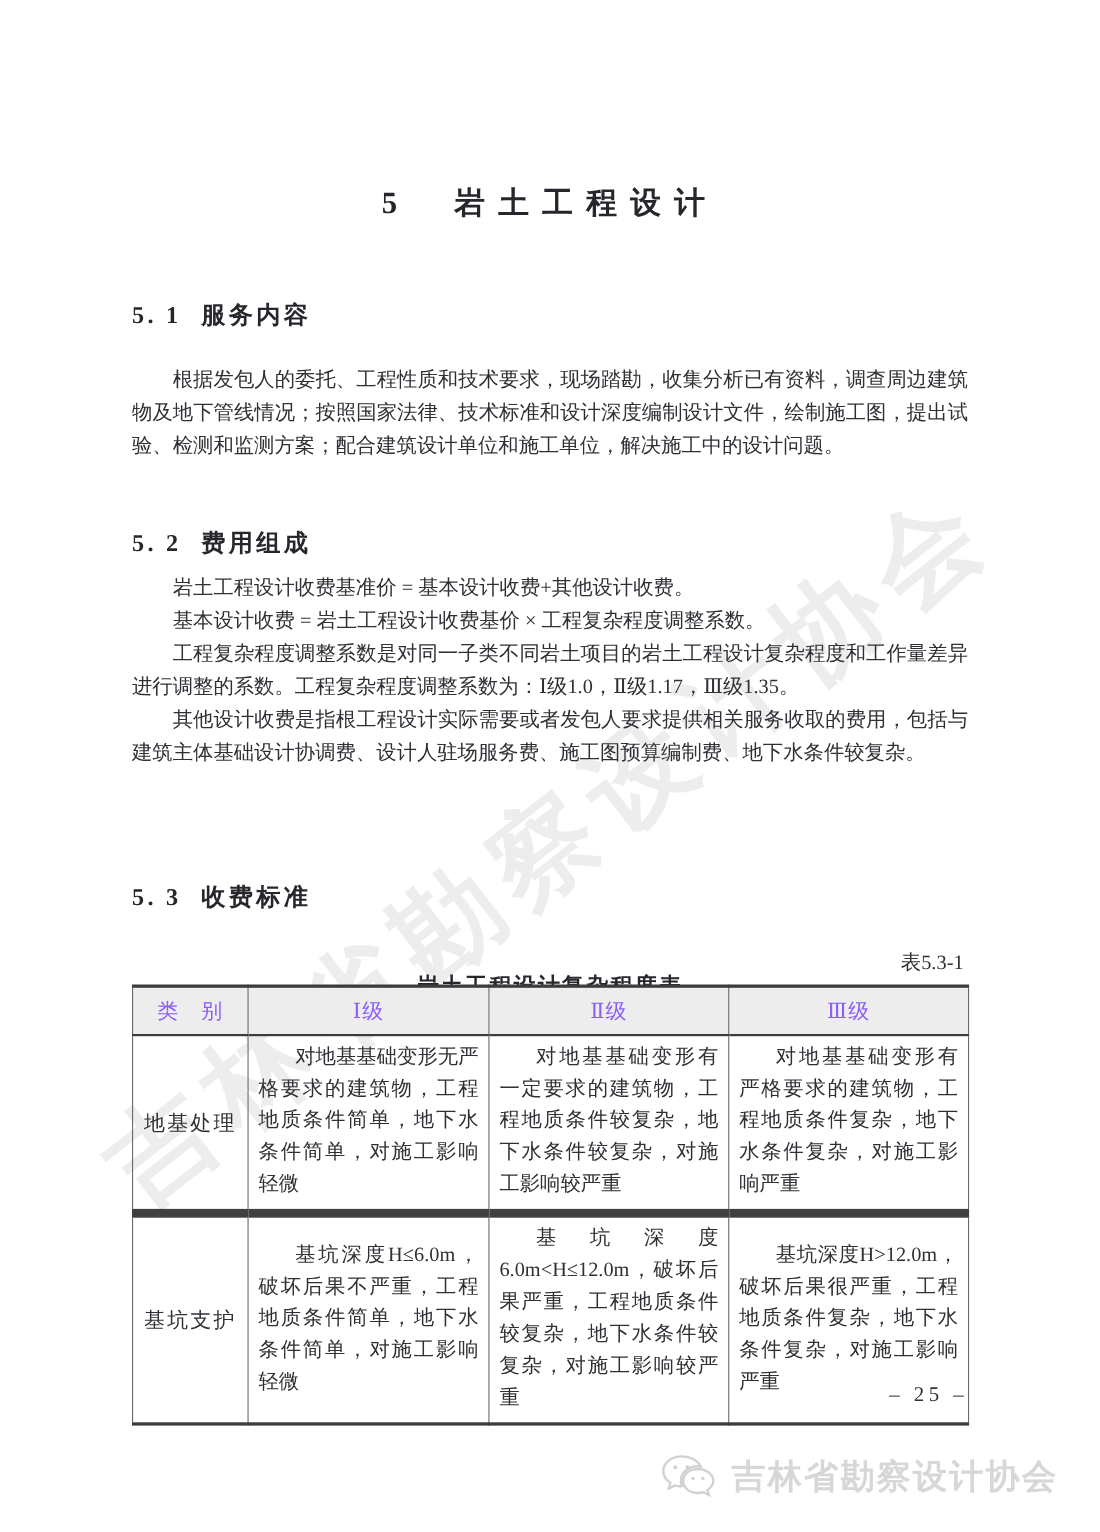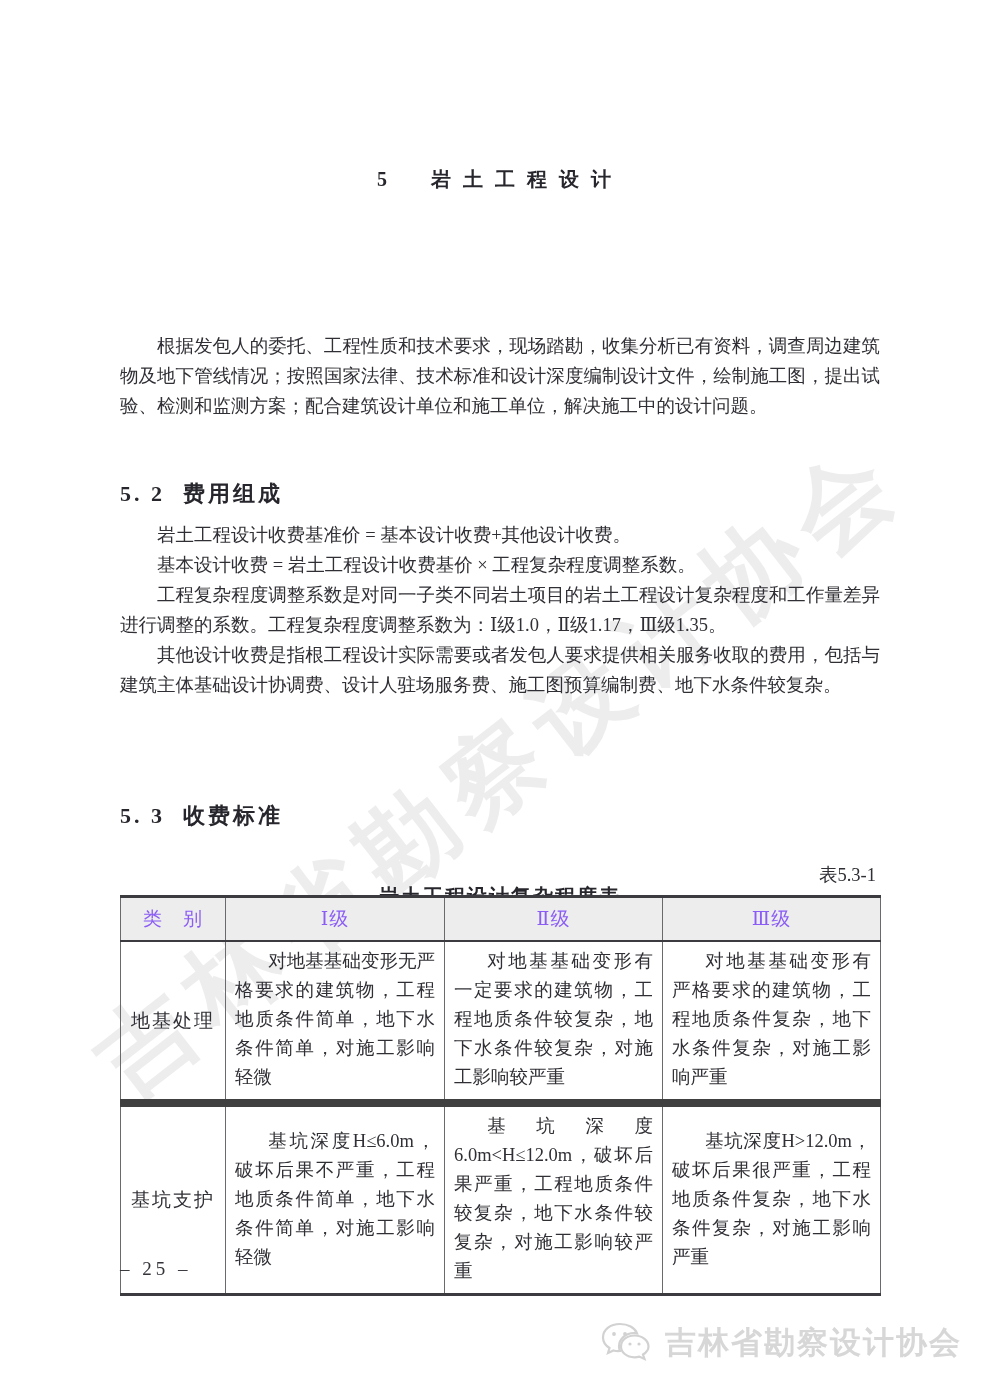"5 岩土工程设计" .doc-title { font-size: 20px -> 28px }
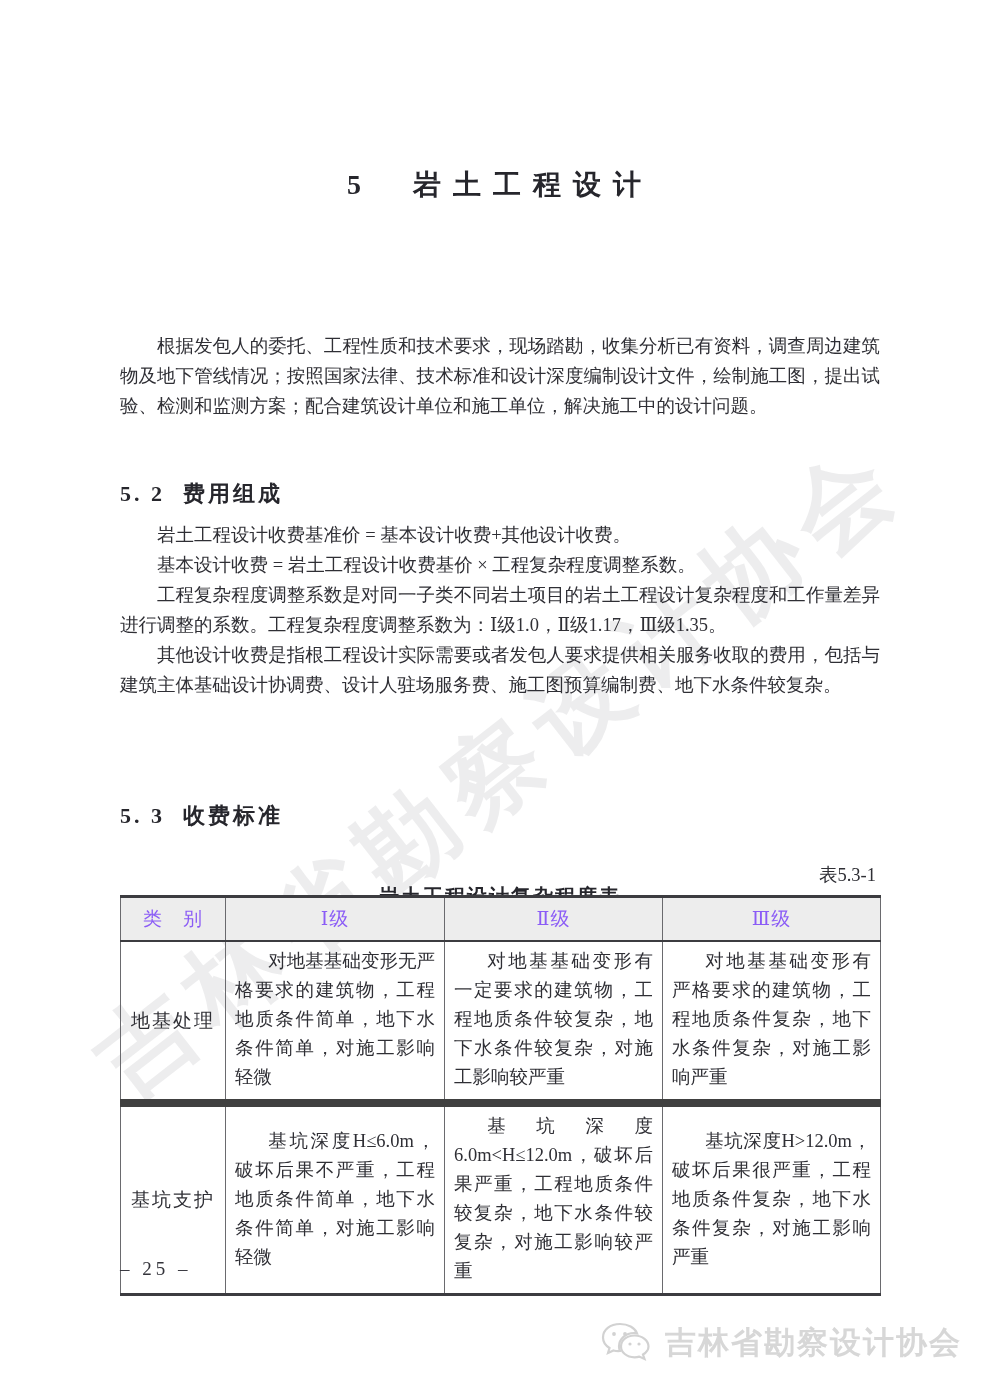"5. 1" div.sec-head { html: none -> <div> <span>5. 1</span> <span>服务内容</span> </div> }
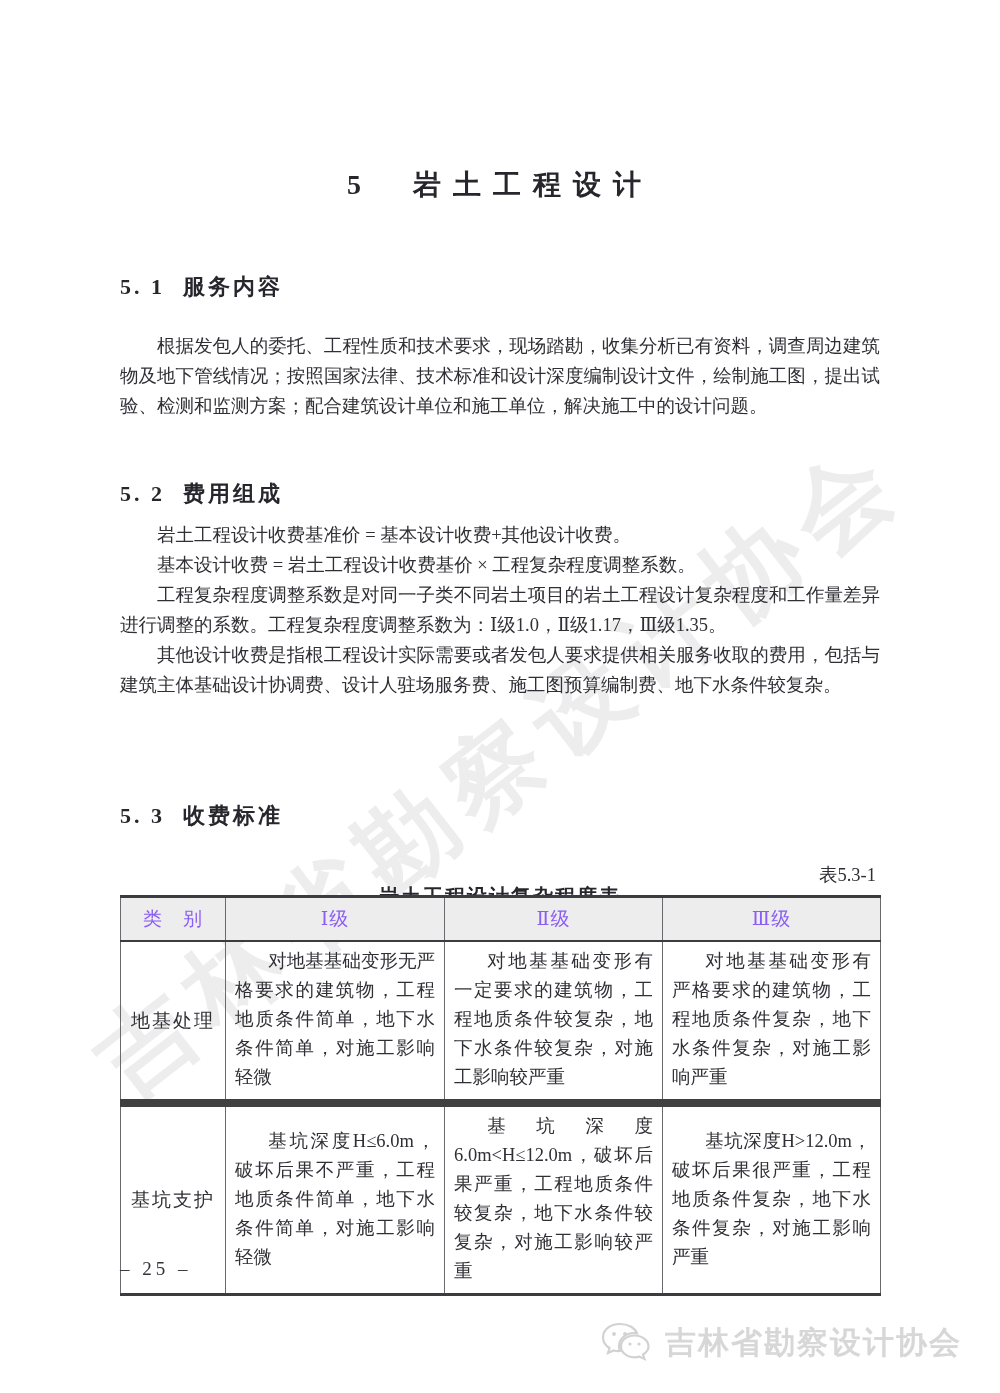"– 25 –" .page-number { text-align: none -> right }
